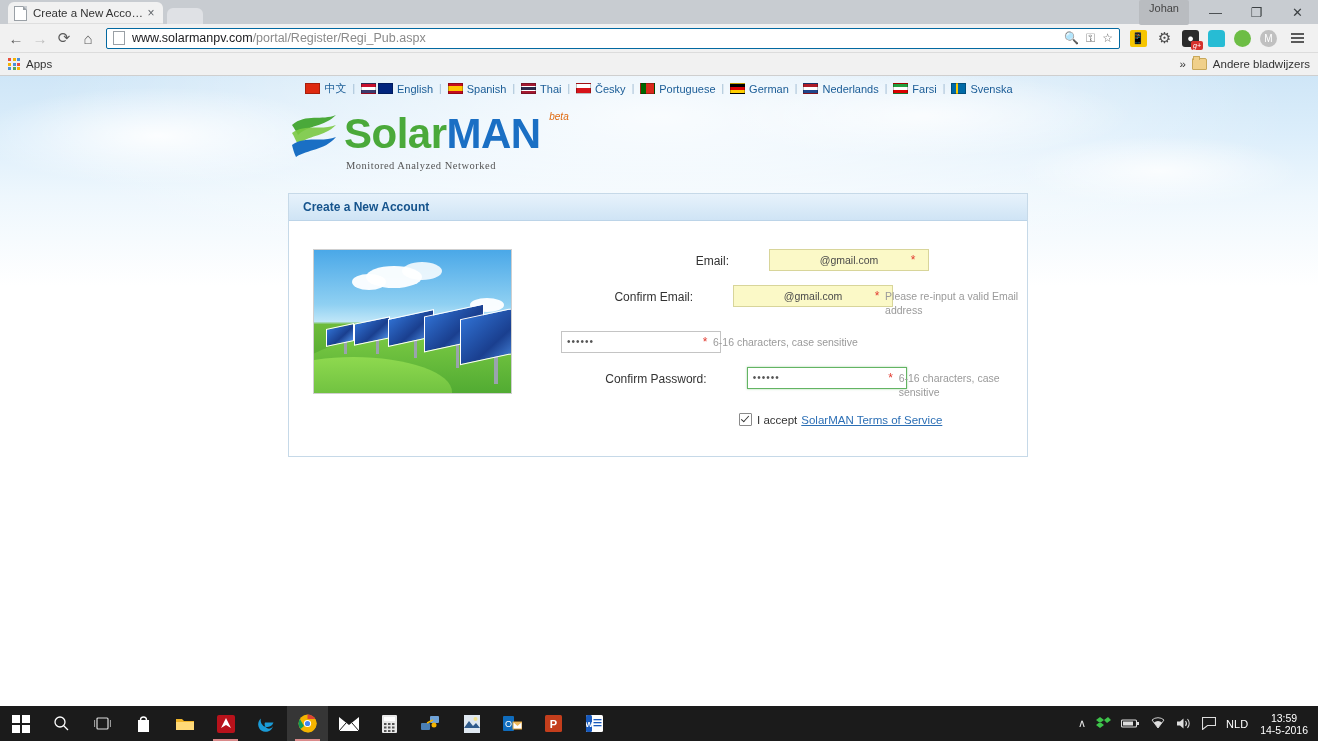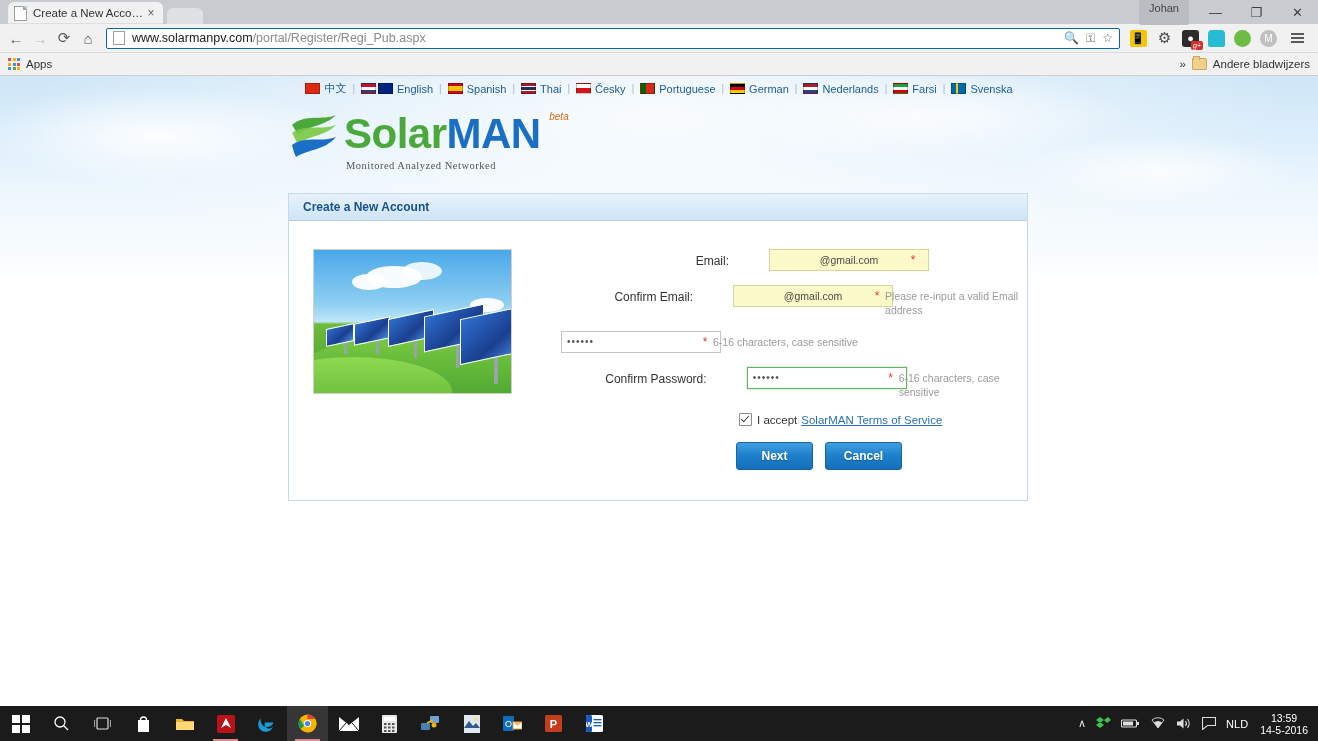"Next" div.btn-row { html: <div> <div>Next</div> <div>Cancel</div> </div> -> none }
